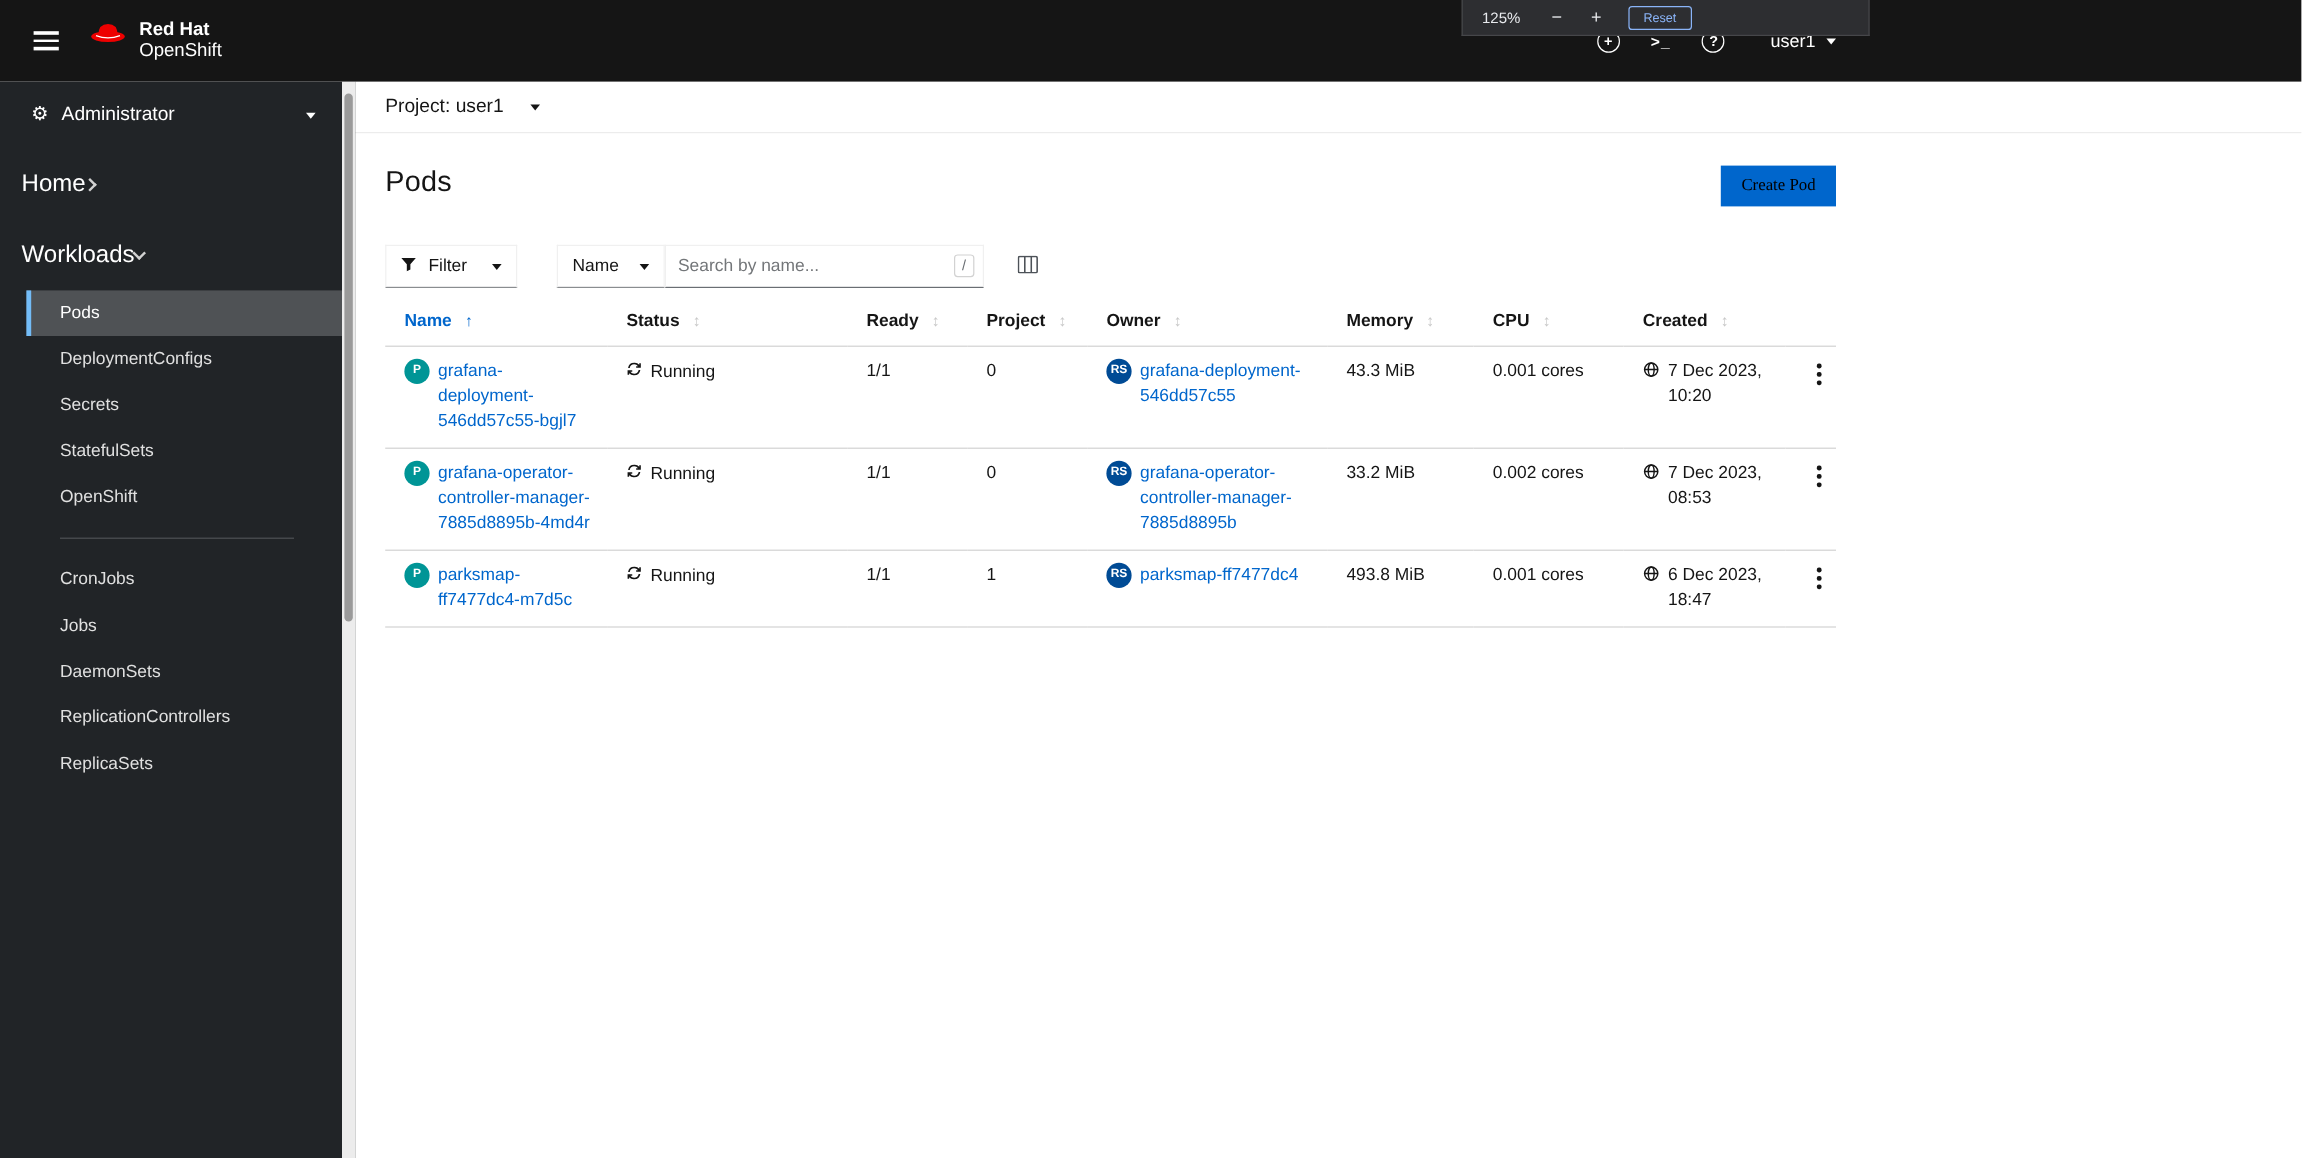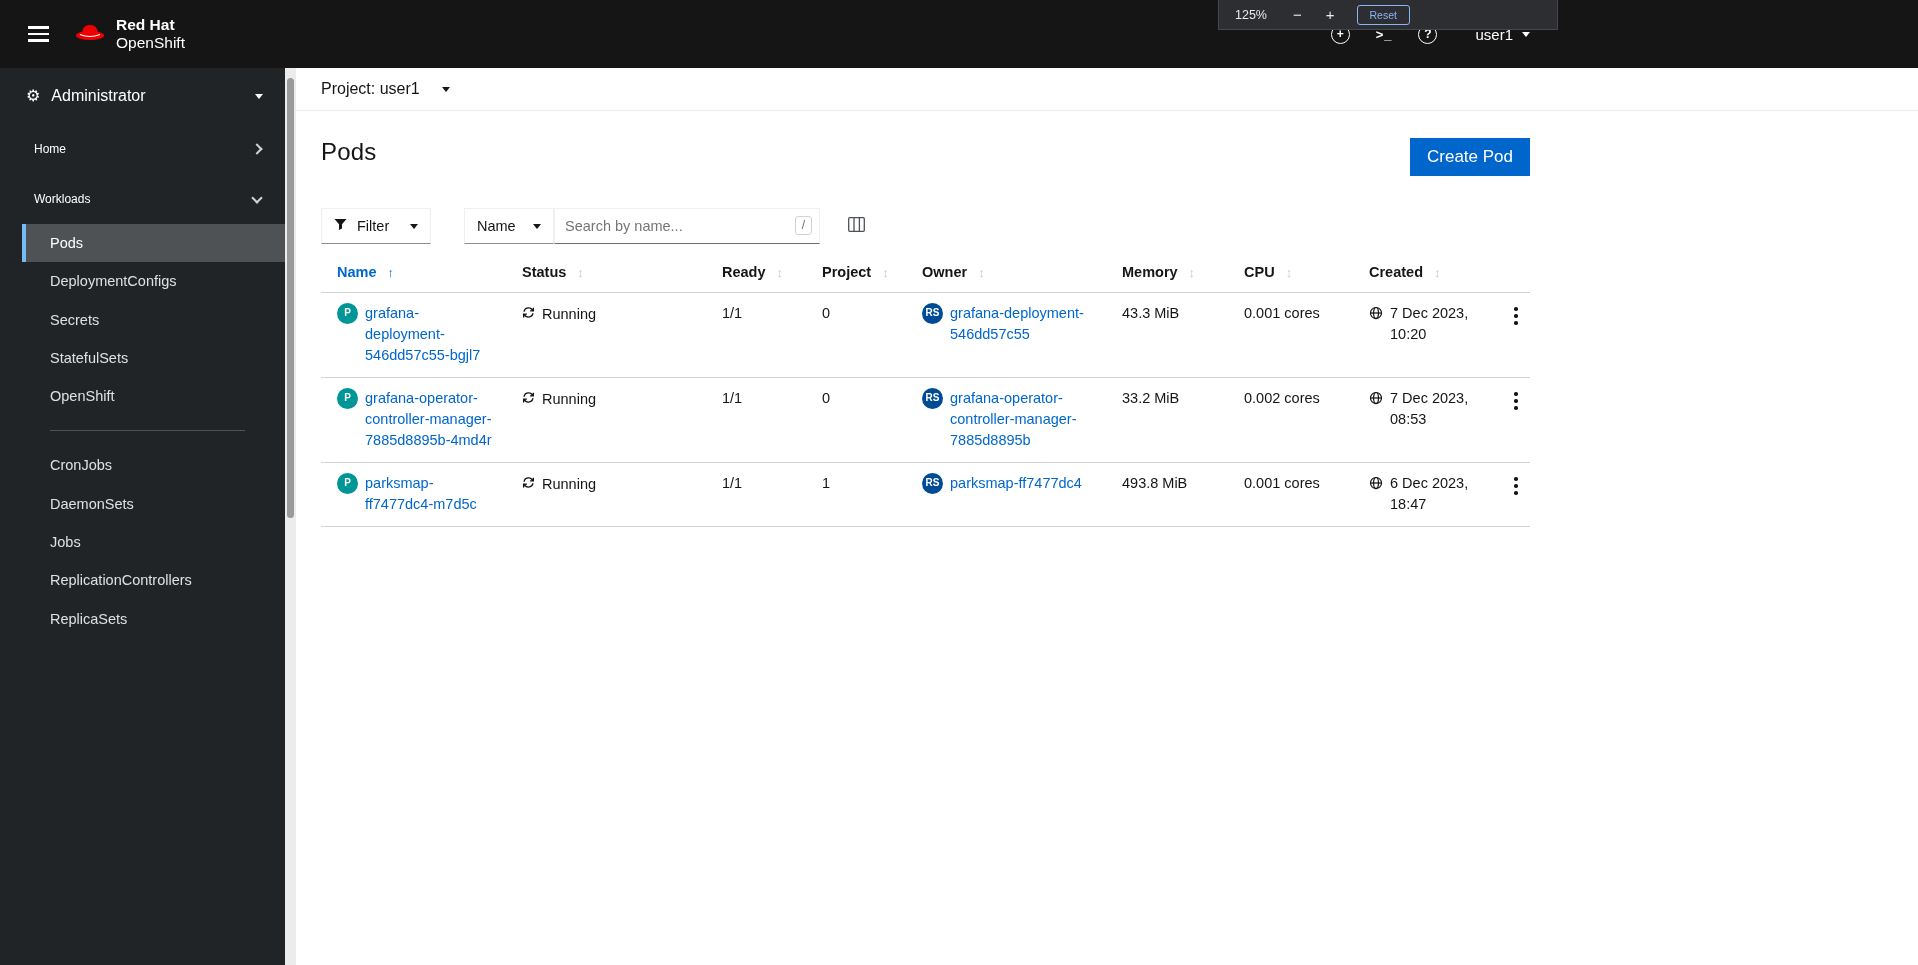"Red Hat" .brand { align-items: center -> flex-start }
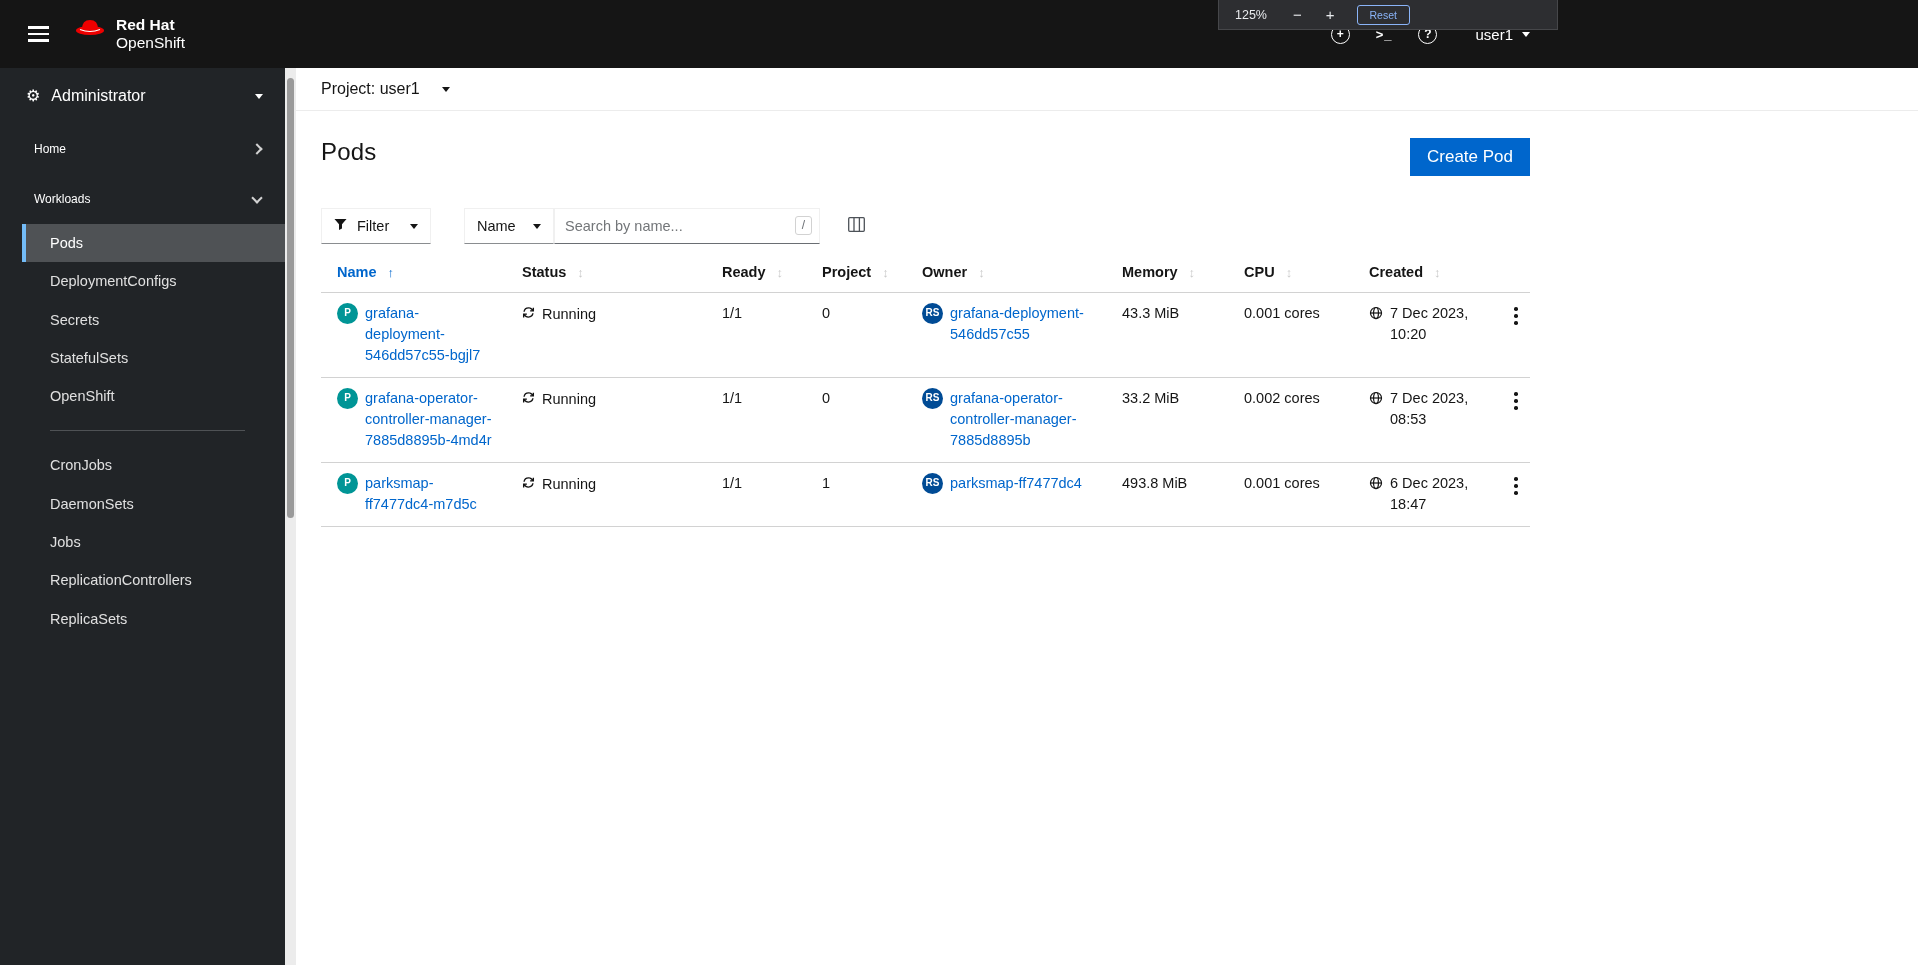"Home" .nav-group-head { font-size: 12px -> 20px; justify-content: space-between -> none; padding: 18px 24px 18px 34px -> 18px 24px 18px 18px }
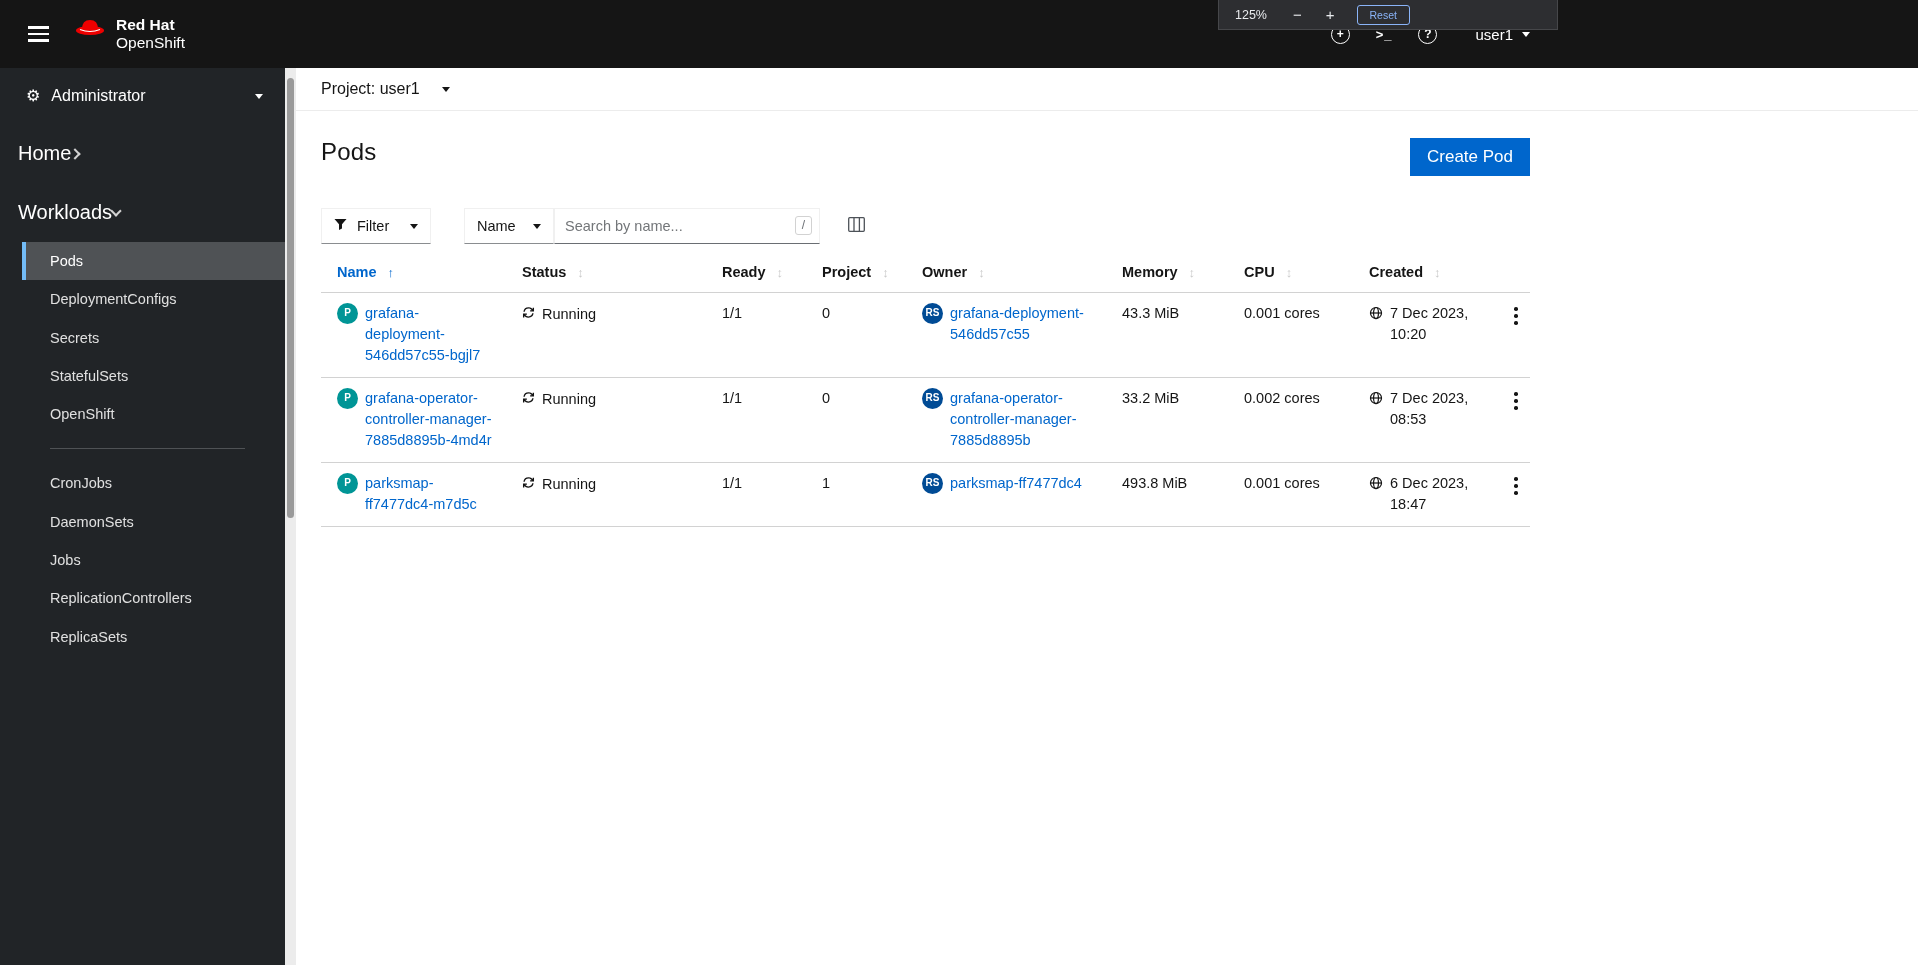"Create Pod" .btn-primary { color: #ffffff -> #000000; font-family: Liberation Sans, sans-serif -> Liberation Serif, serif; font-size: 17px -> 14px }
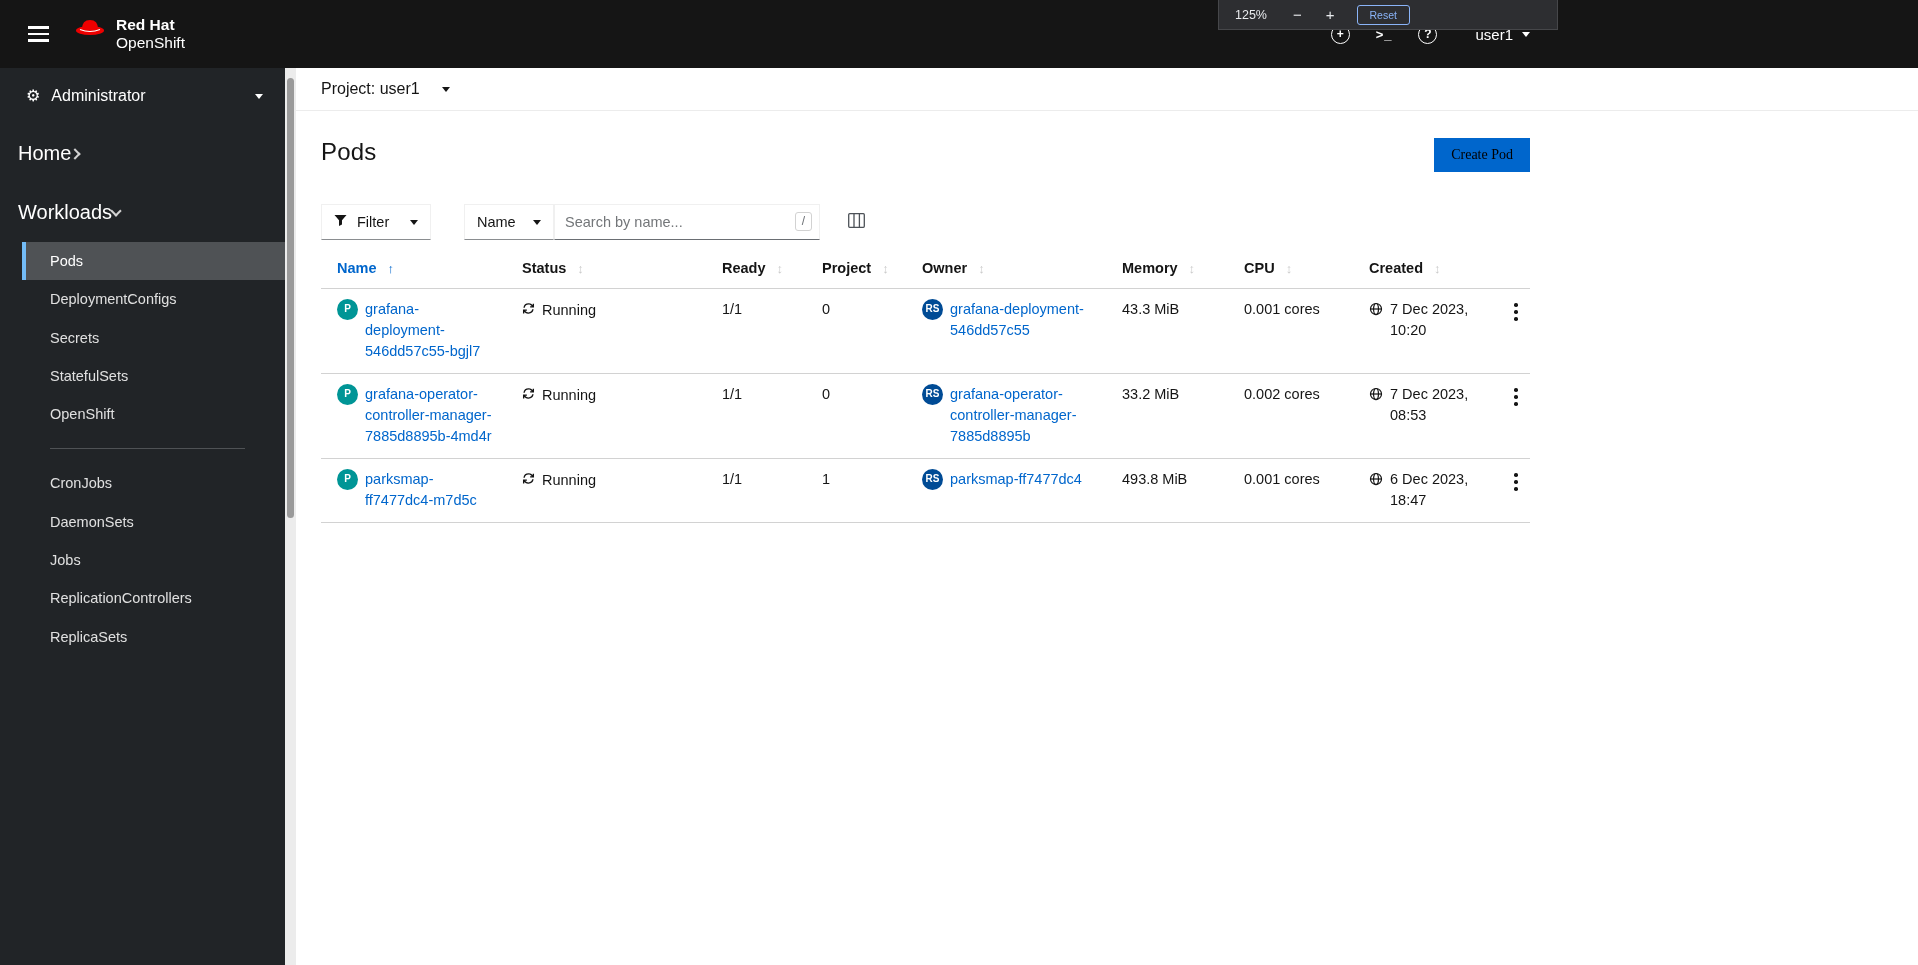"DaemonSets" li.nav-item { order: before "Jobs" -> after "Jobs" }
